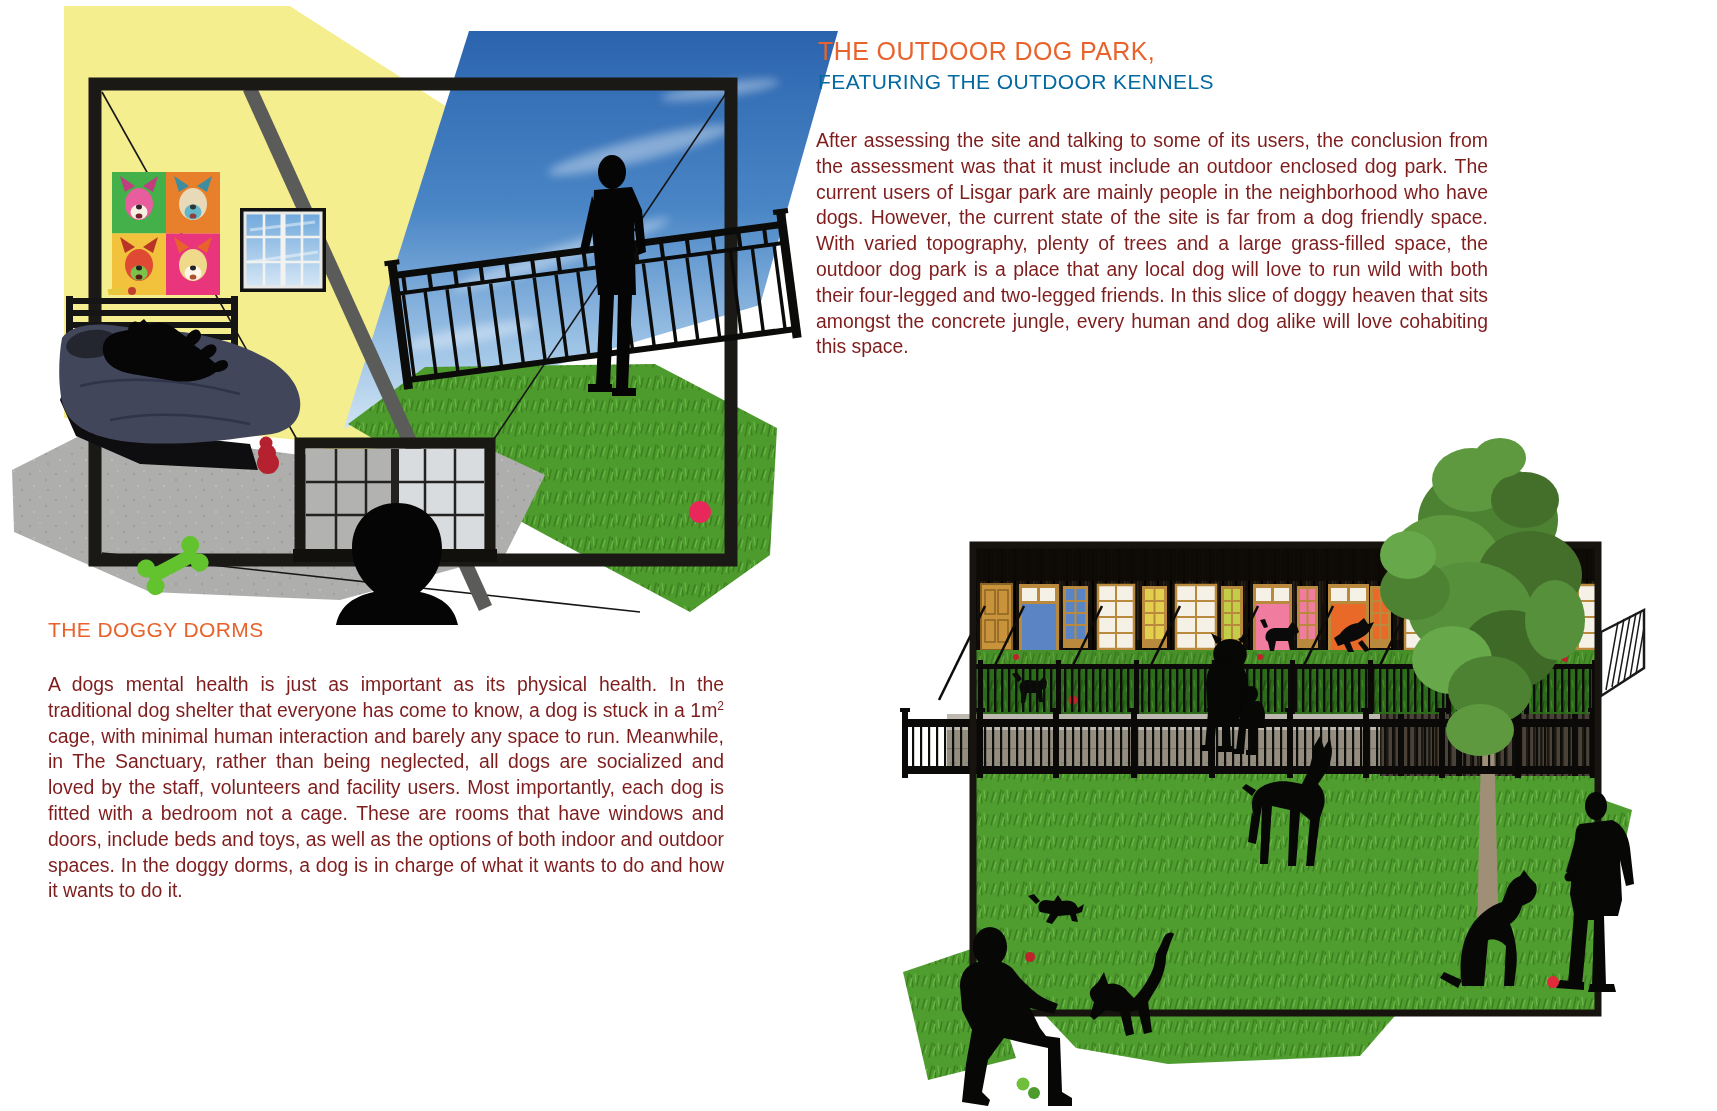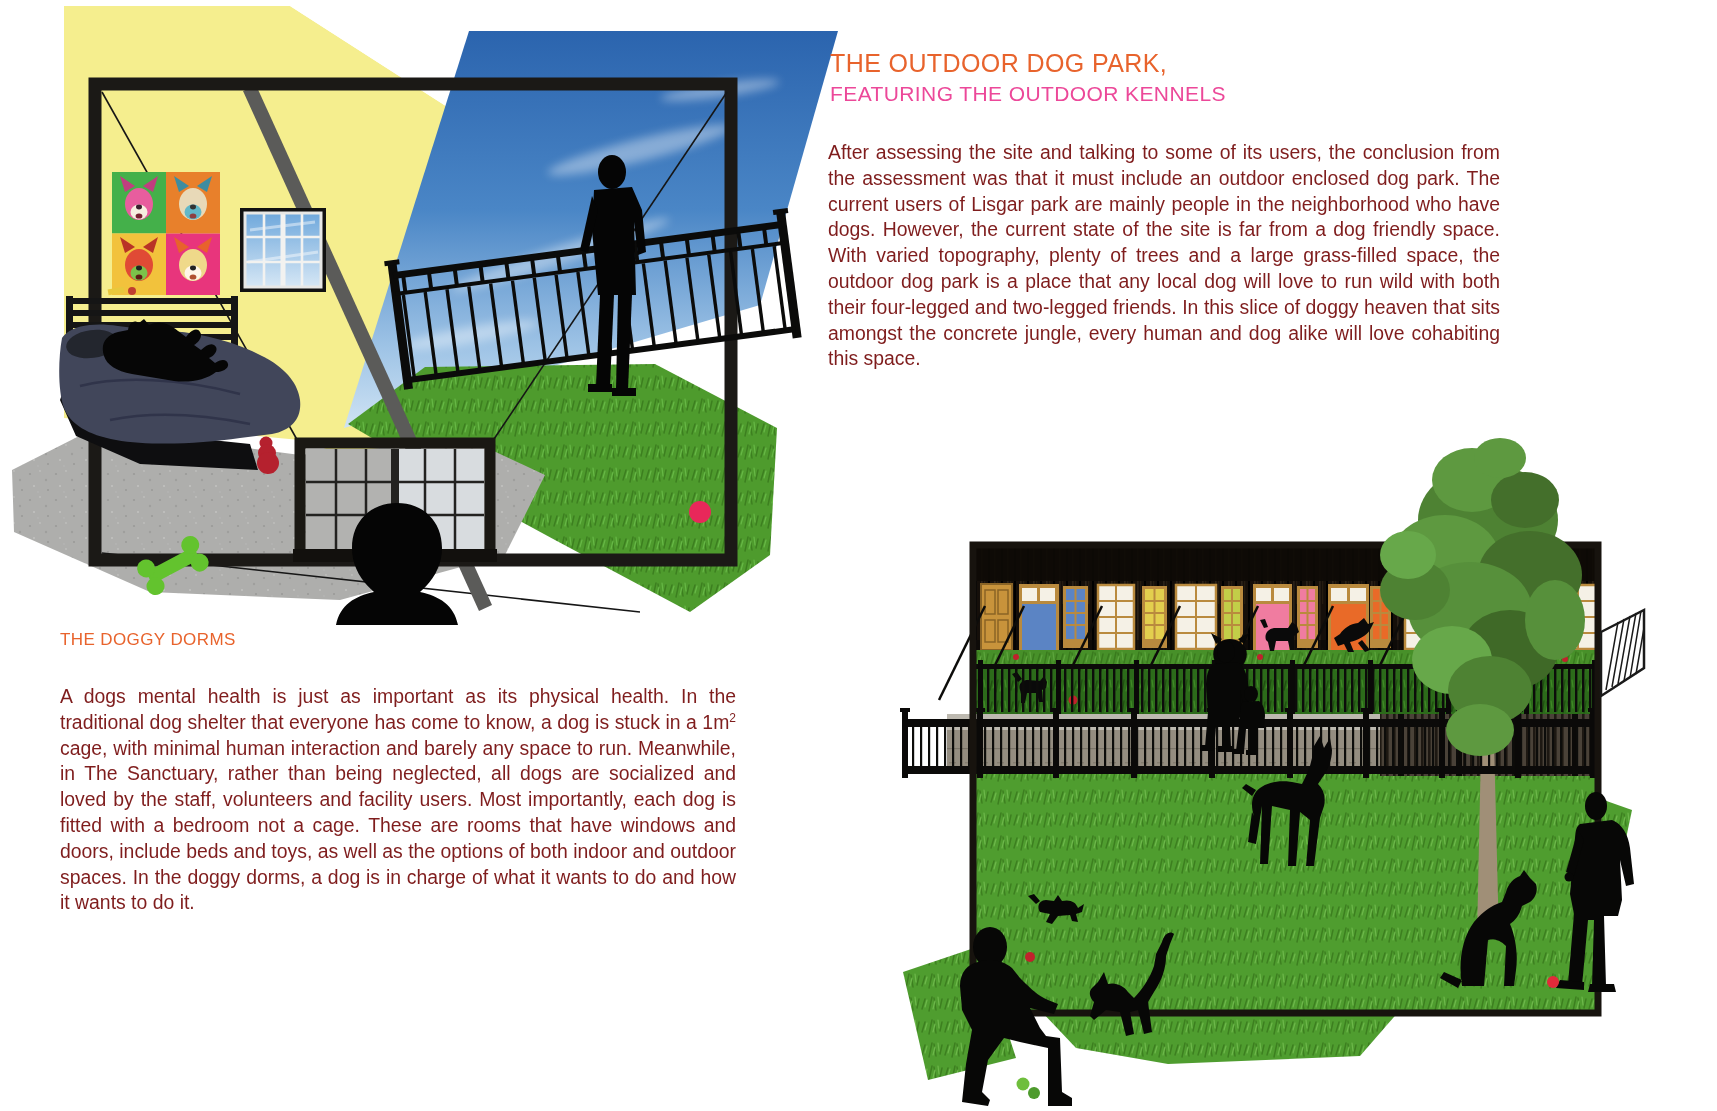"THE OUTDOOR DOG PARK," h1,h2,p { margin: 16px -> 4px }
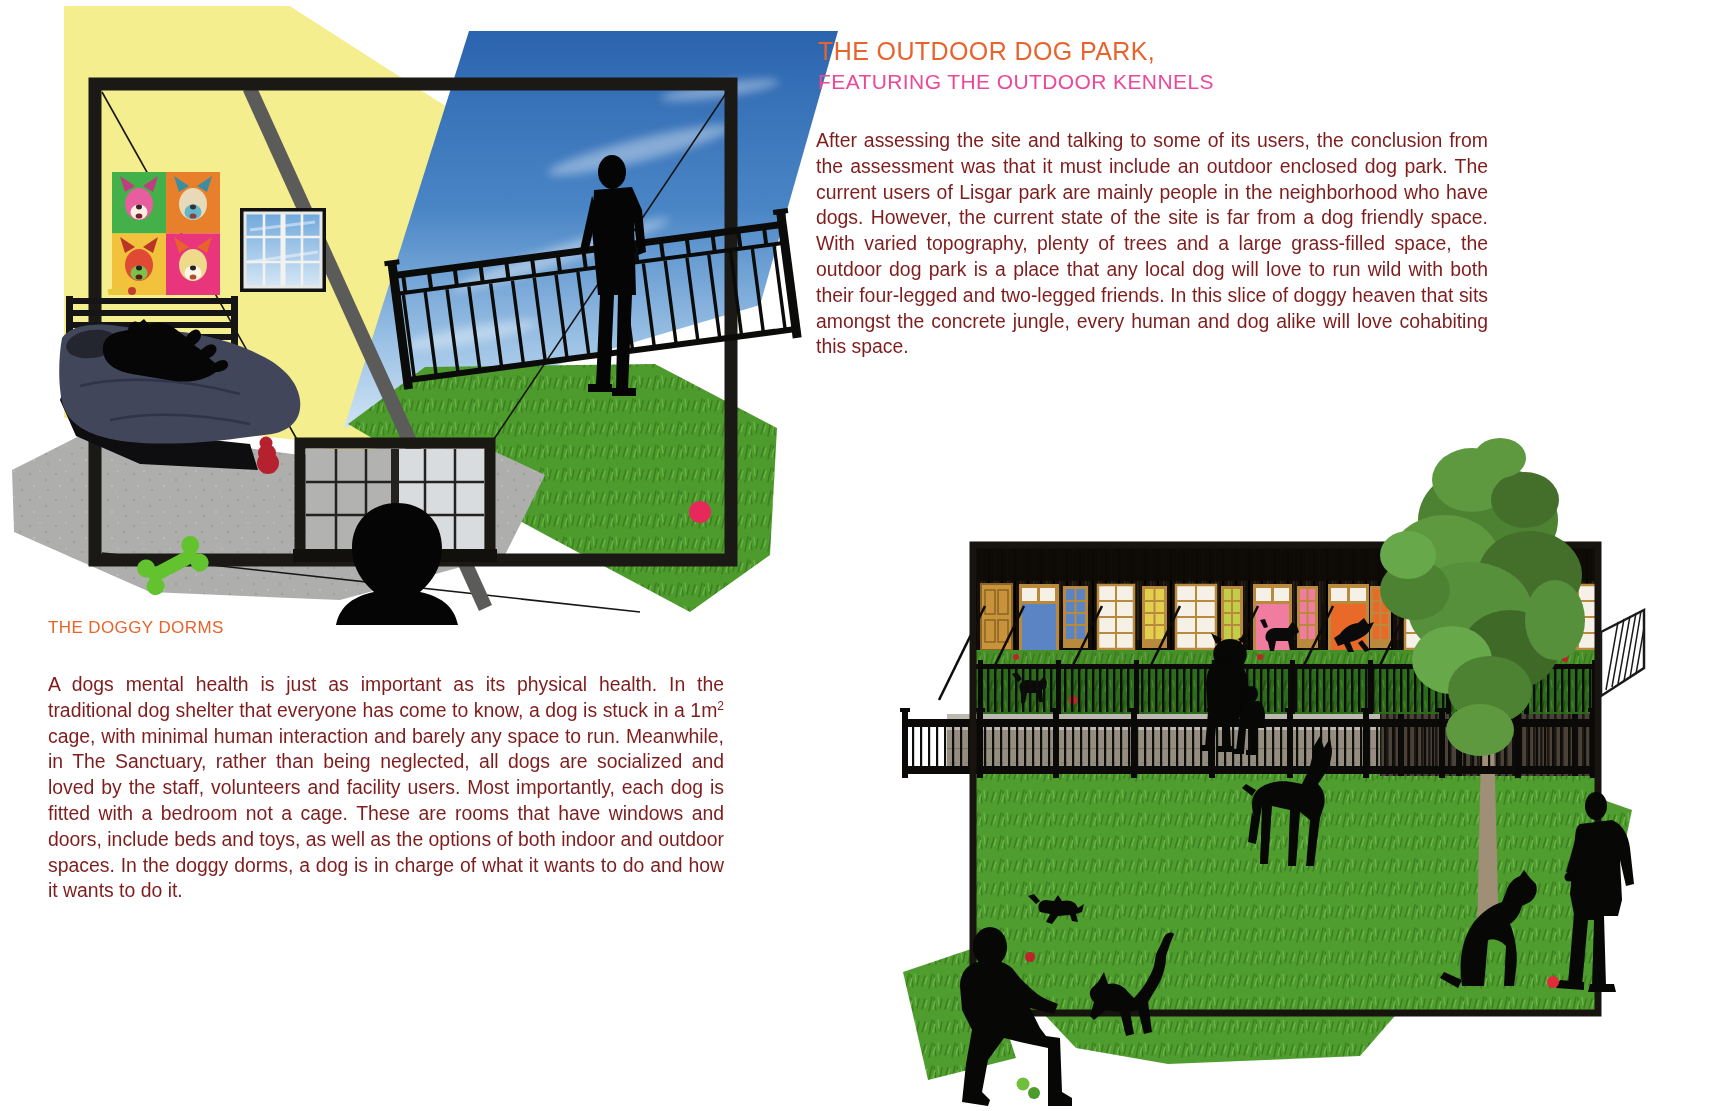"FEATURING THE OUTDOOR KENNELS" h2.abs { color: #ec4899 -> #0369a1 }
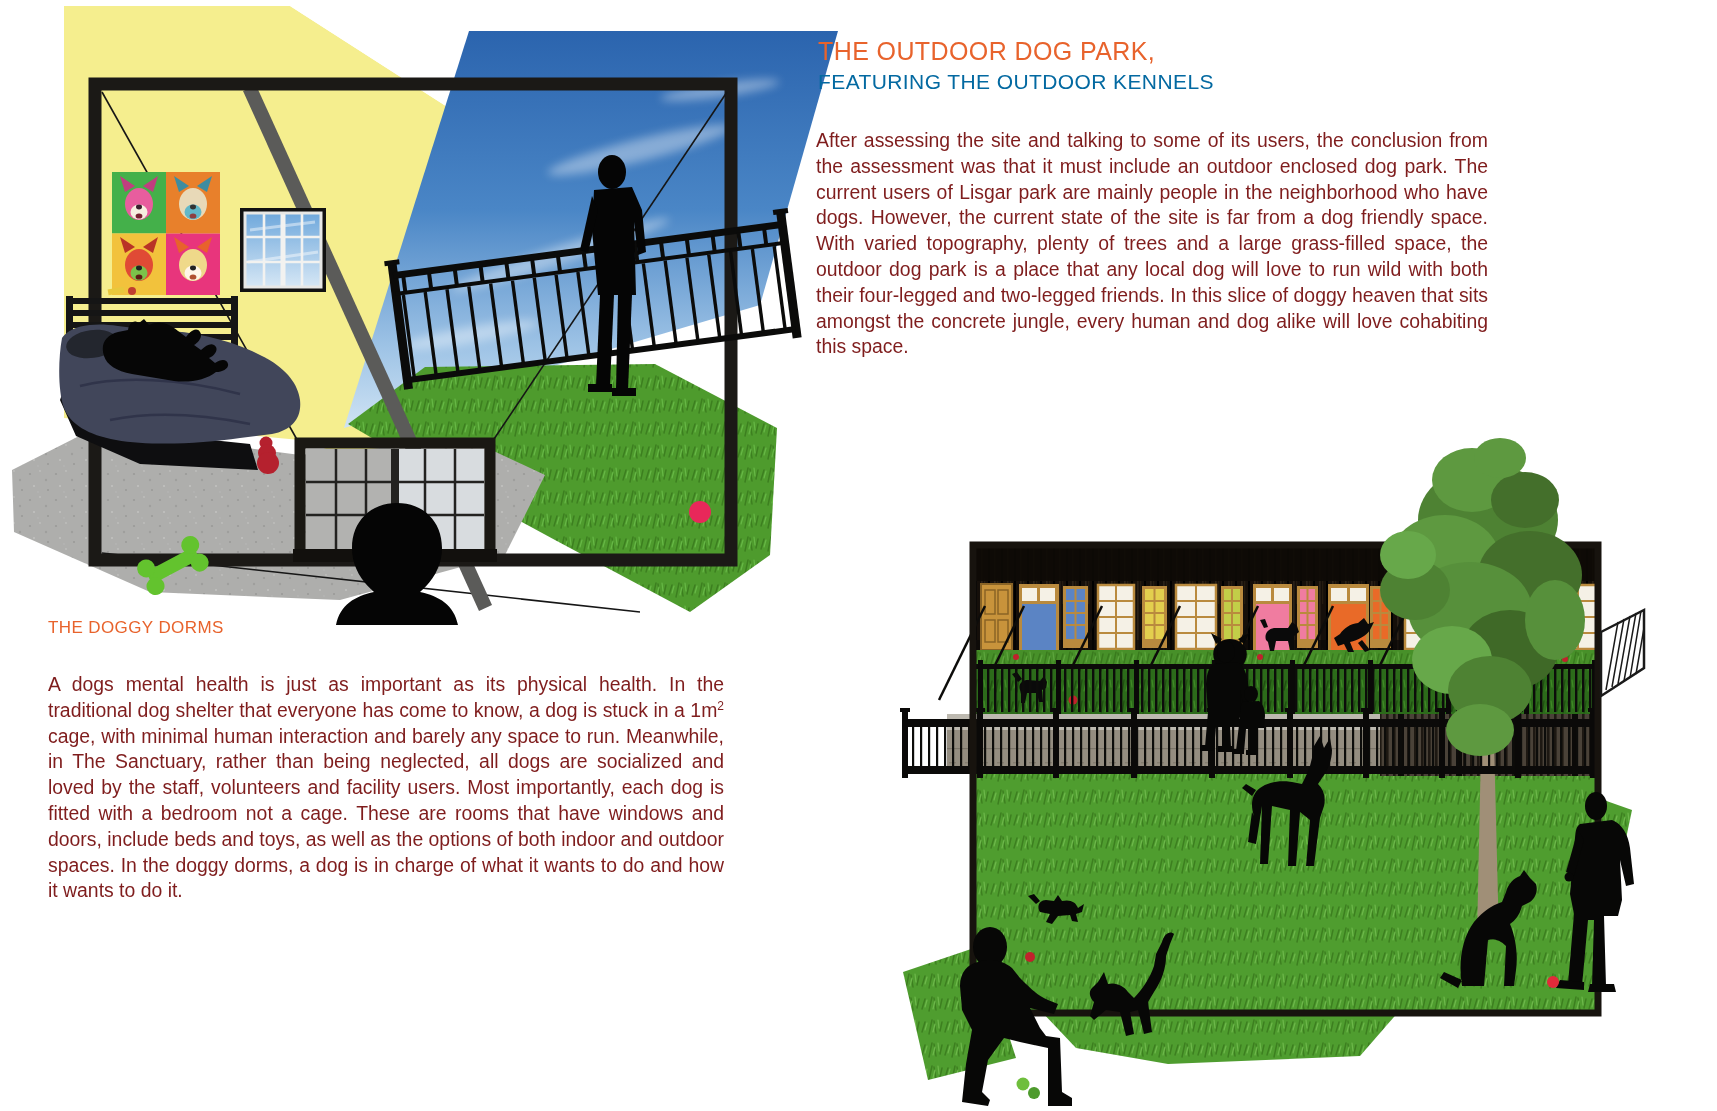"THE DOGGY DORMS" .h-left { font-size: 17px -> 21px }
